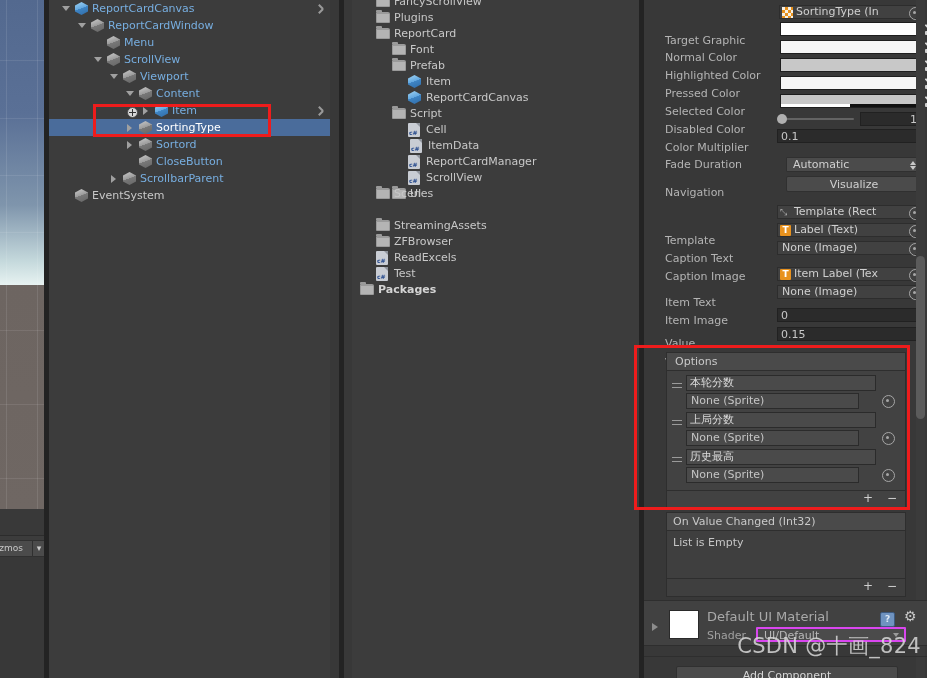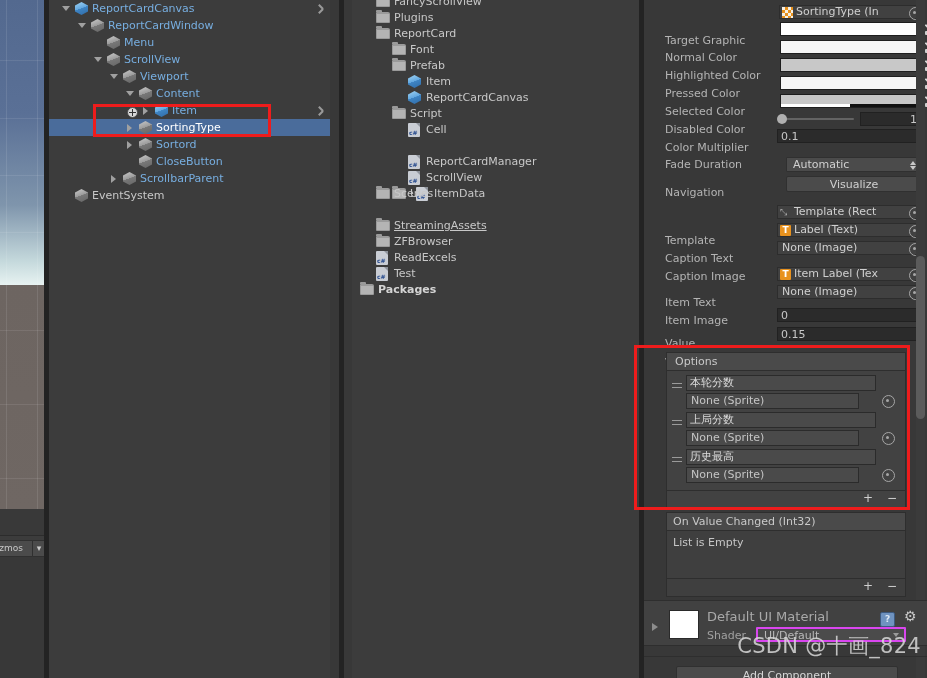"ItemData" div.prow { left: 8px -> 2px; margin-top: 48px -> none }
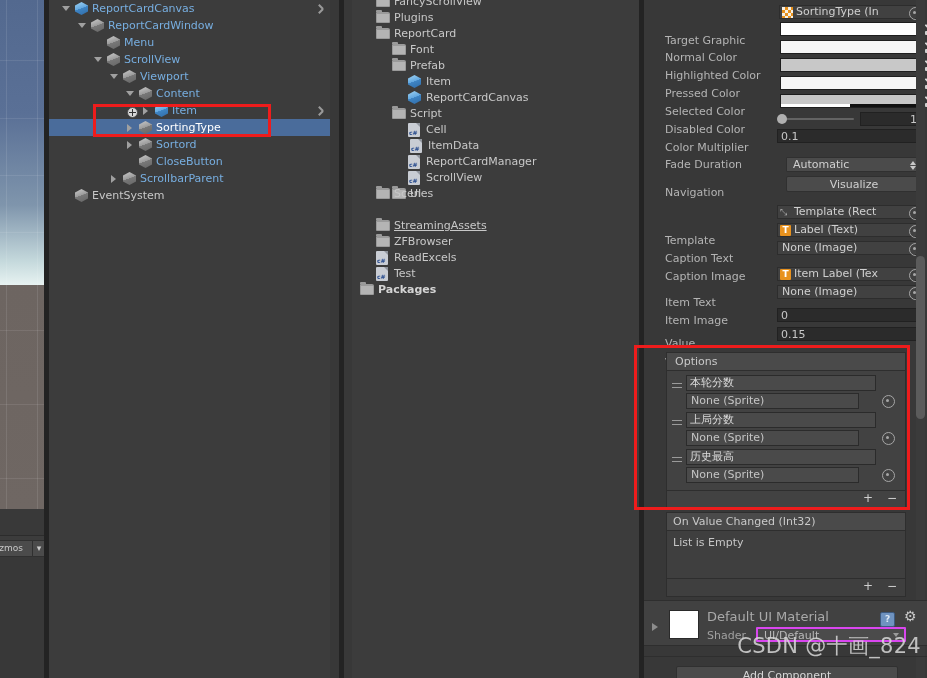"StreamingAssets" span.plabel { text-decoration: underline -> none }
